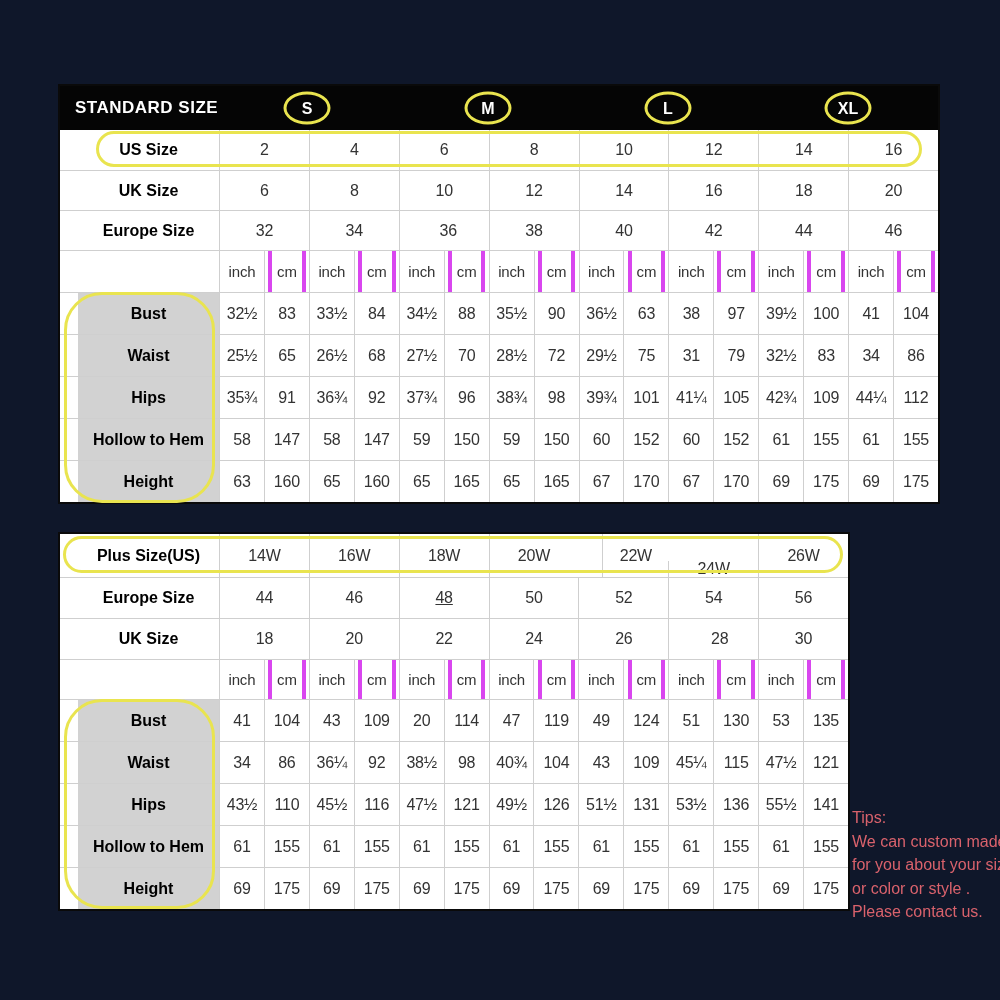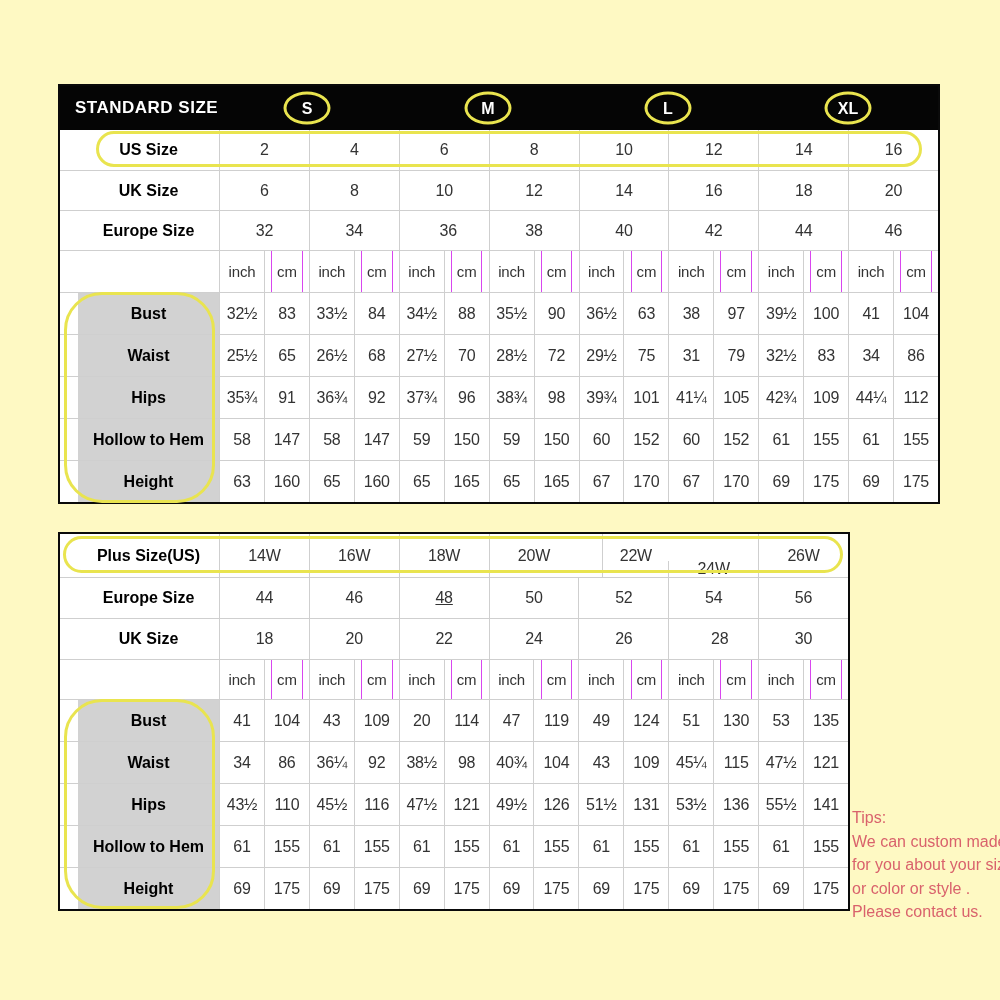"STANDARD SIZE" .page { background: #fef9c3 -> #0f172a }
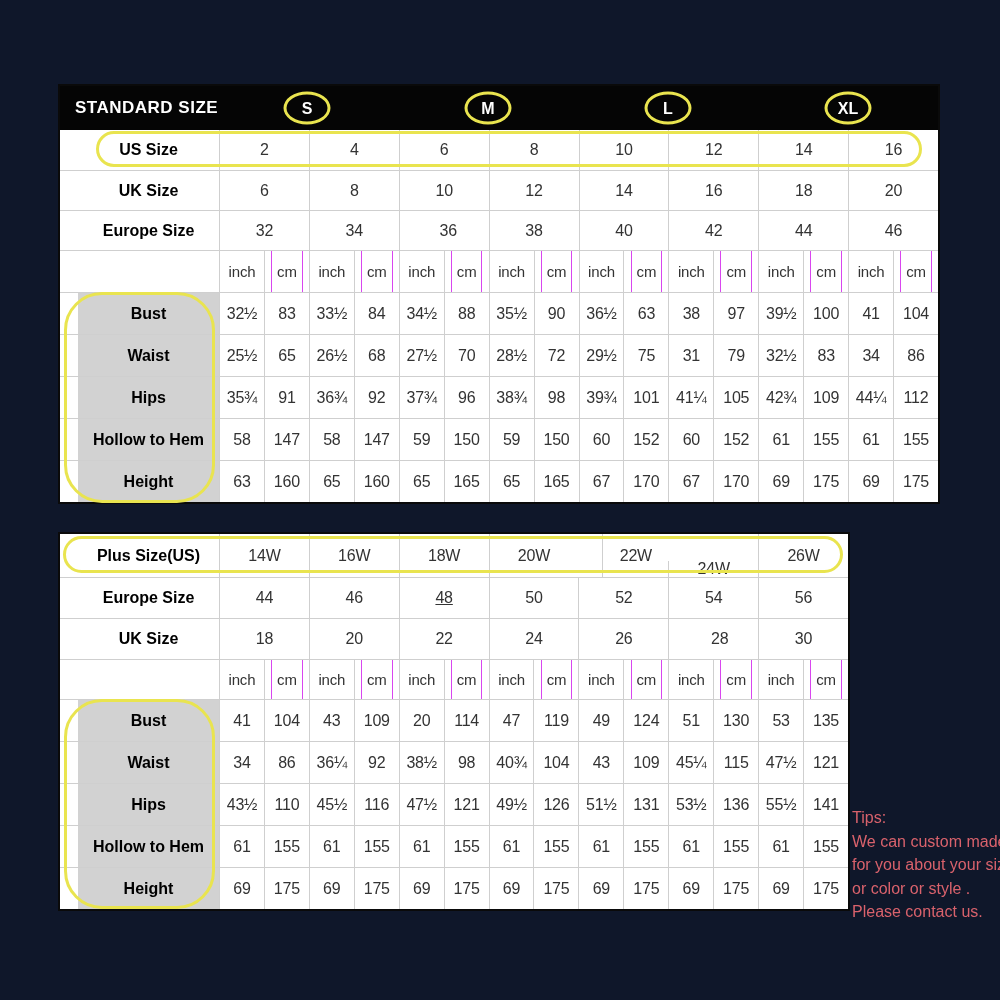"cm" .cmbox { border: 1px solid #d946ef -> 4px solid #d946ef }
